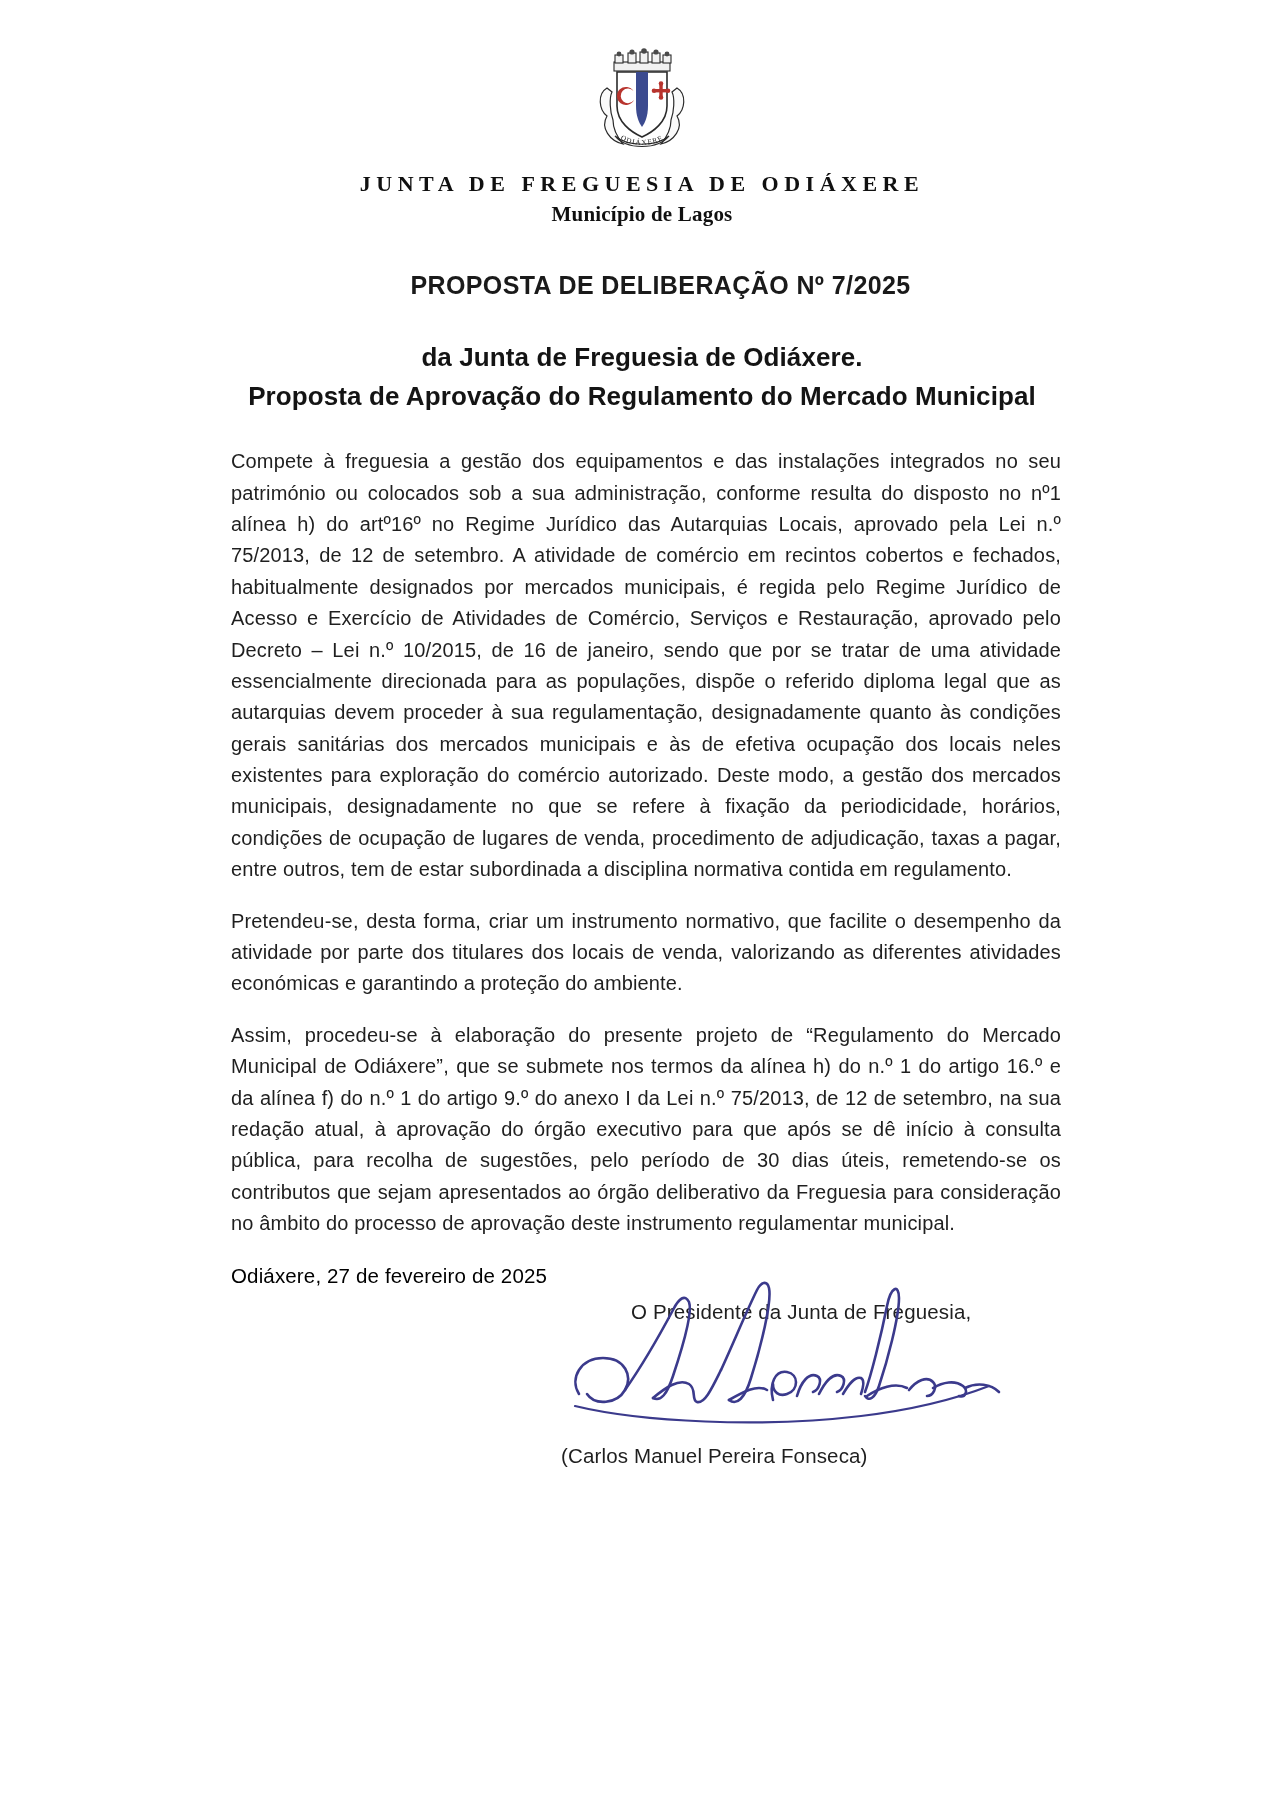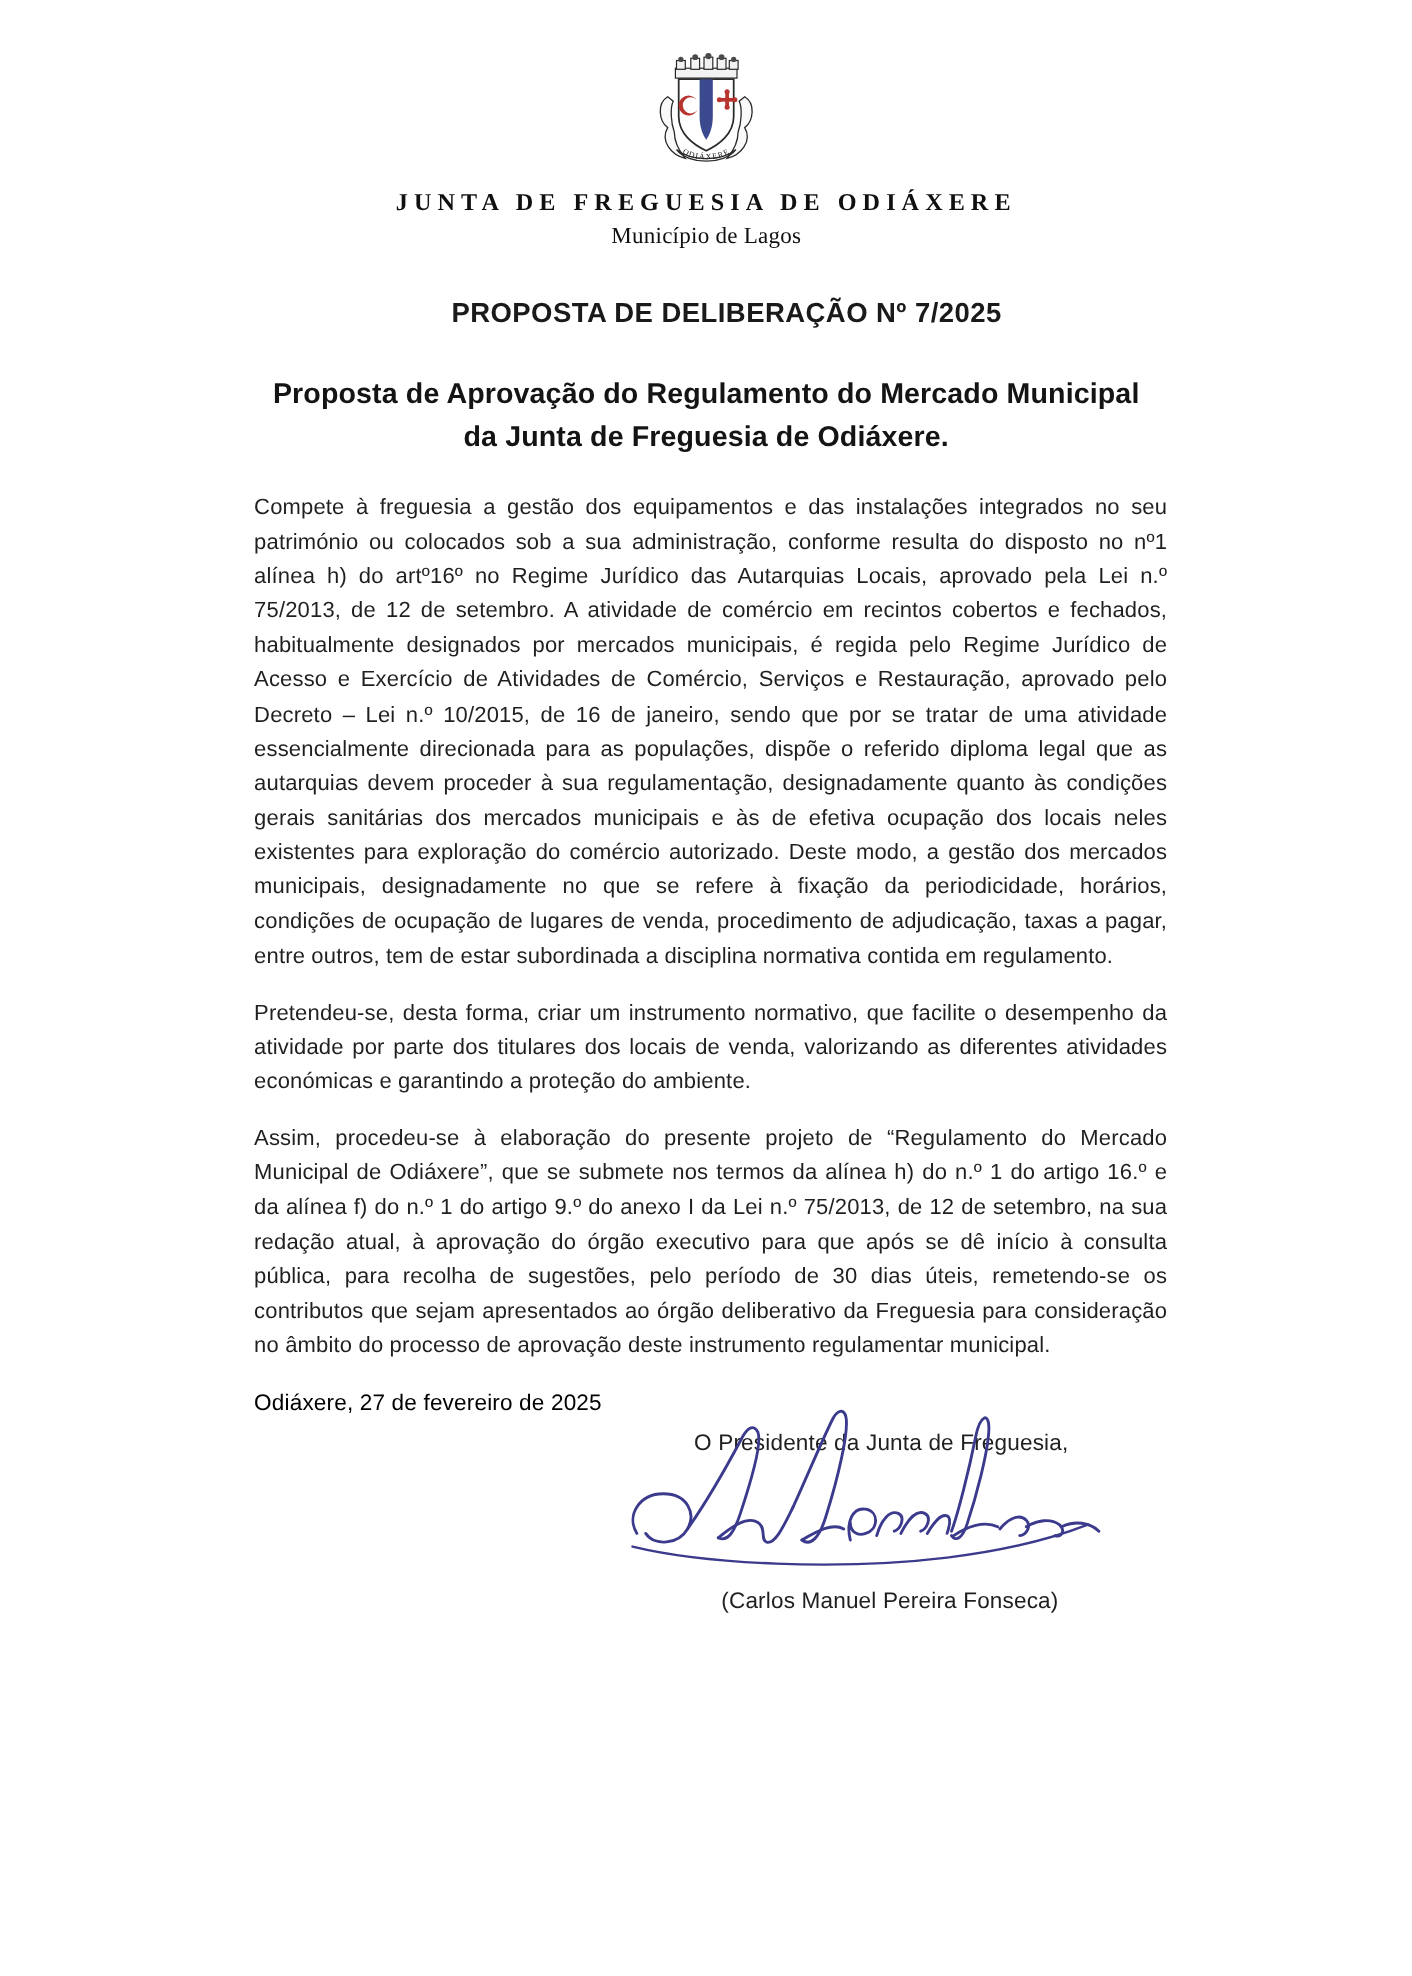"Município de Lagos" .org-sub { font-weight: 400 -> 700 }
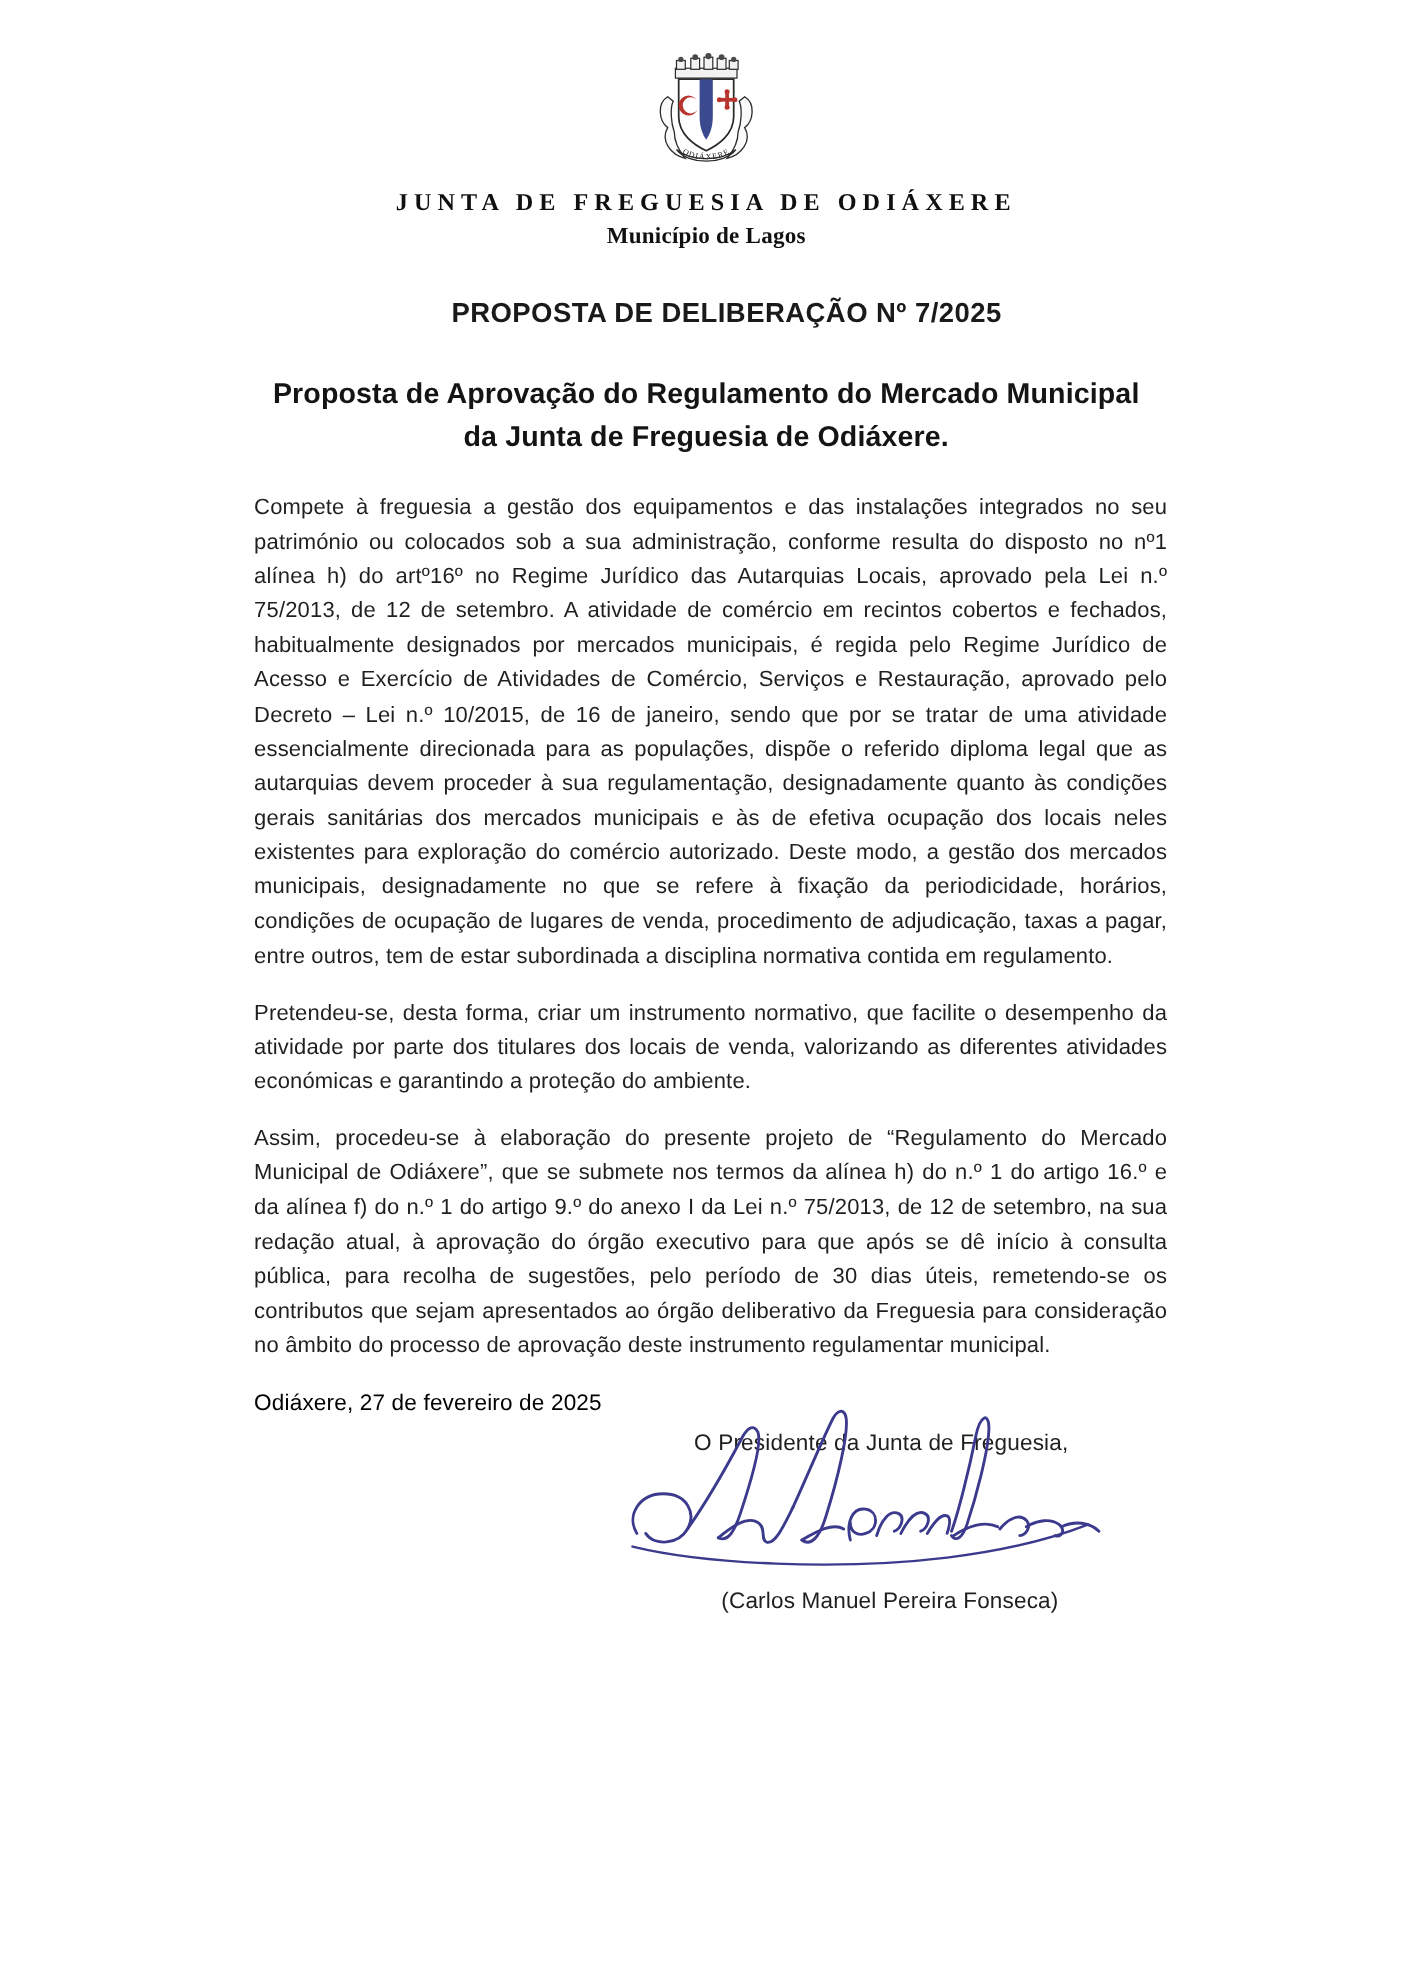"Proposta de Aprovação do Regulamento" div { order: before "da Junta de Freguesia de" -> after "da Junta de Freguesia de" }
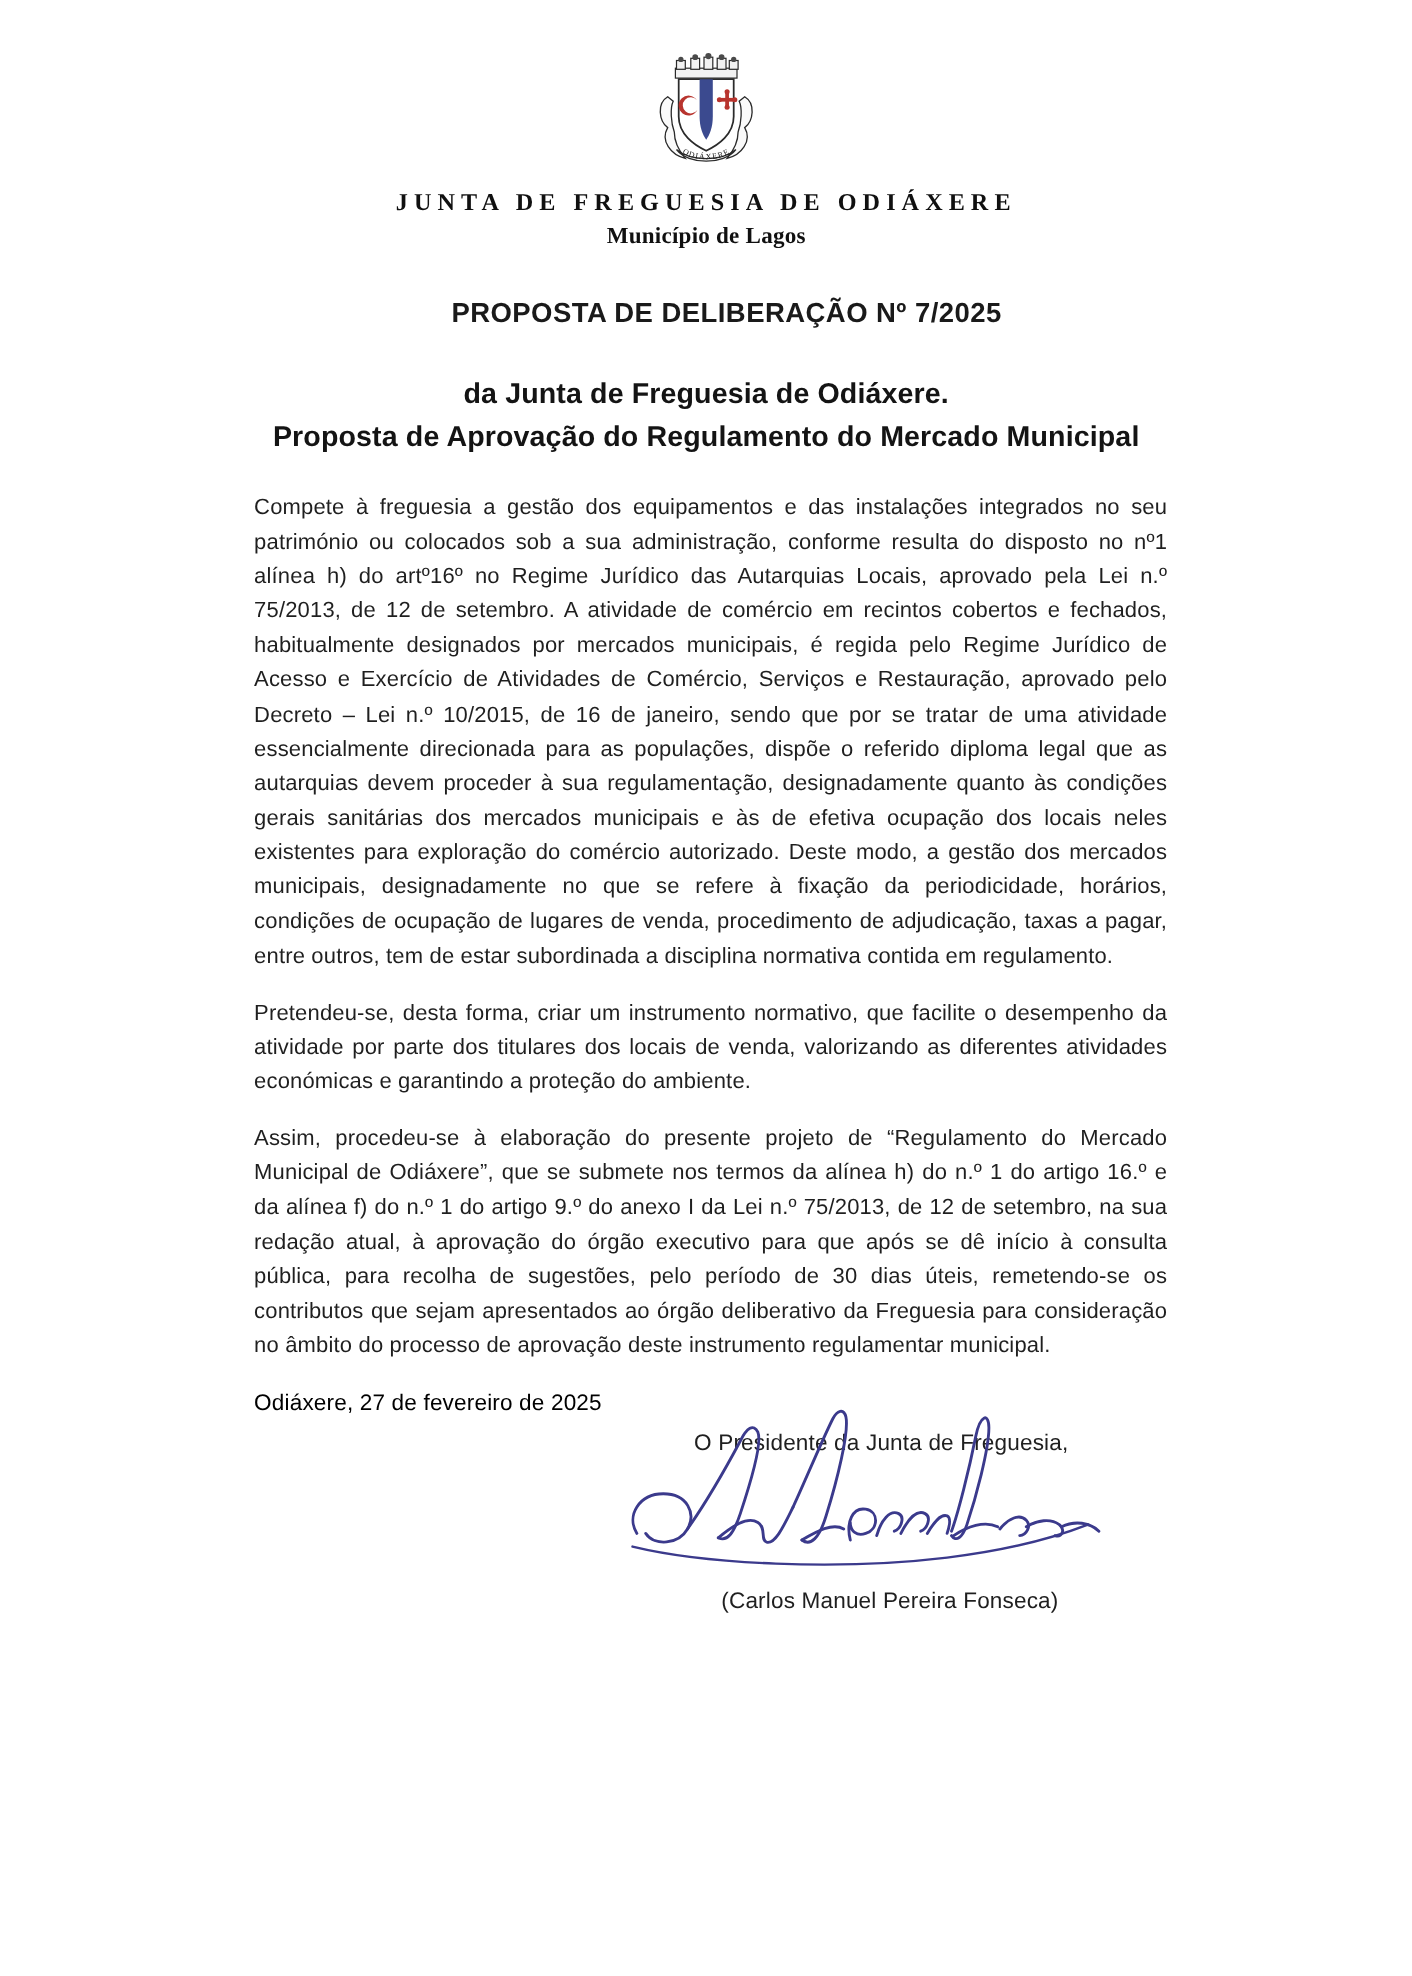"(Carlos Manuel Pereira Fonseca)" .sig-name { left: 348px -> 330px; text-align: center -> none }
